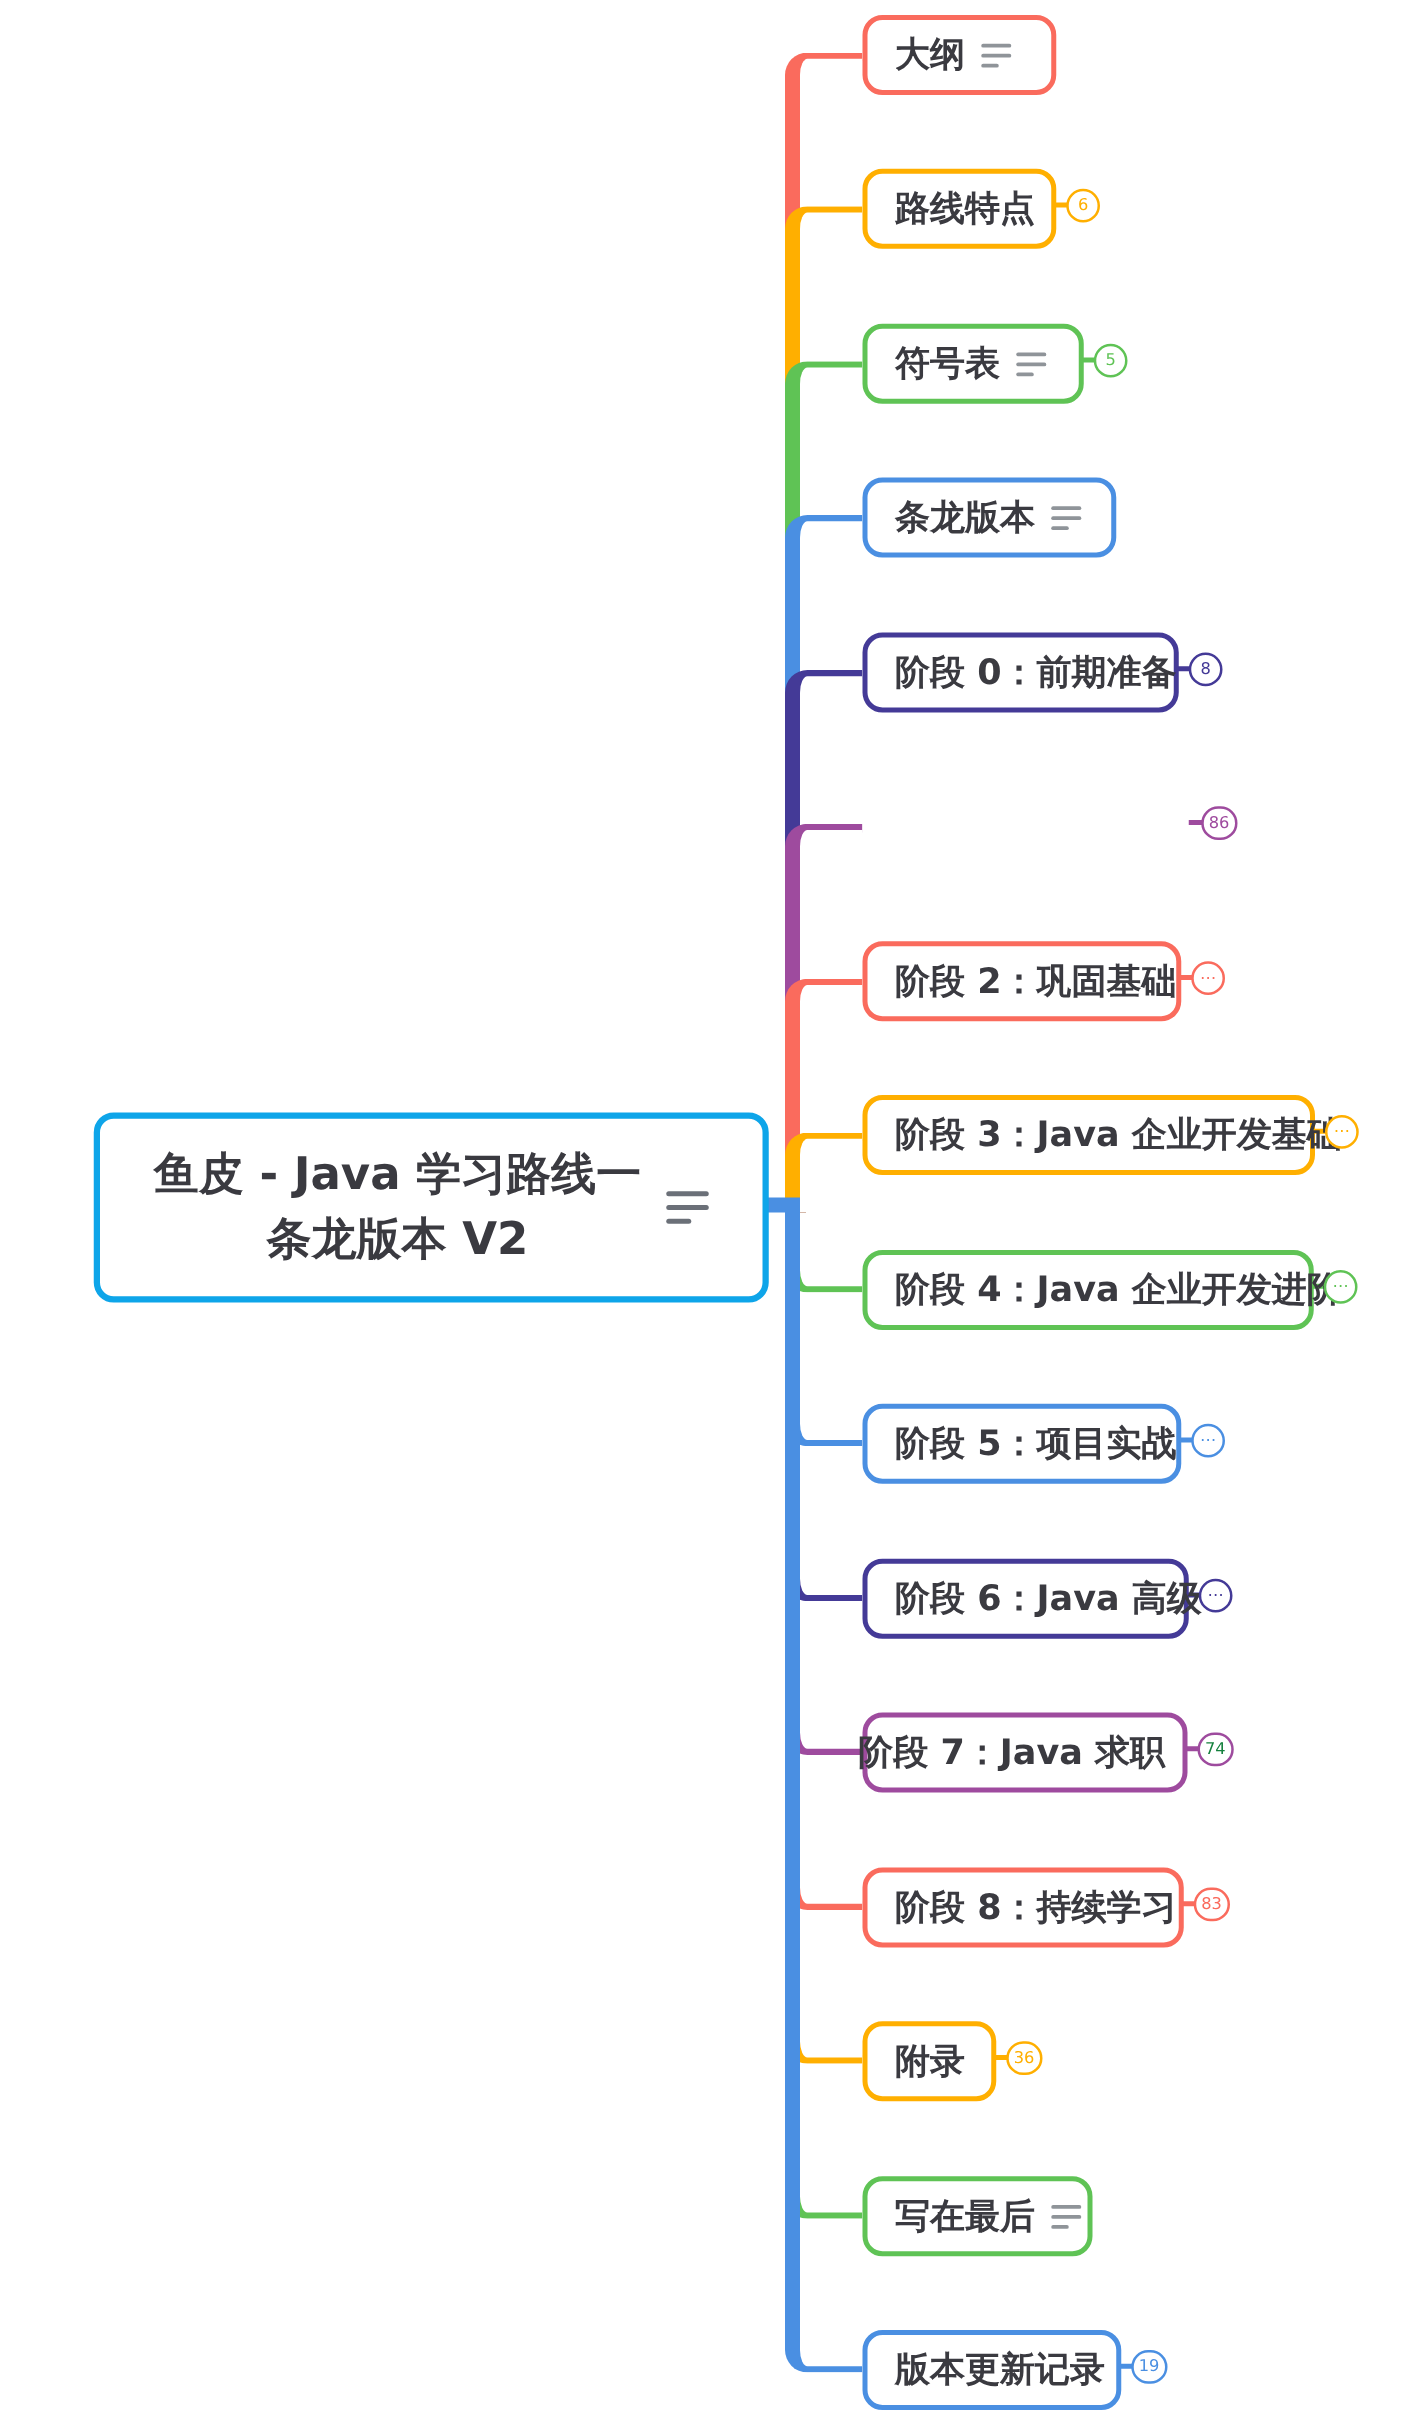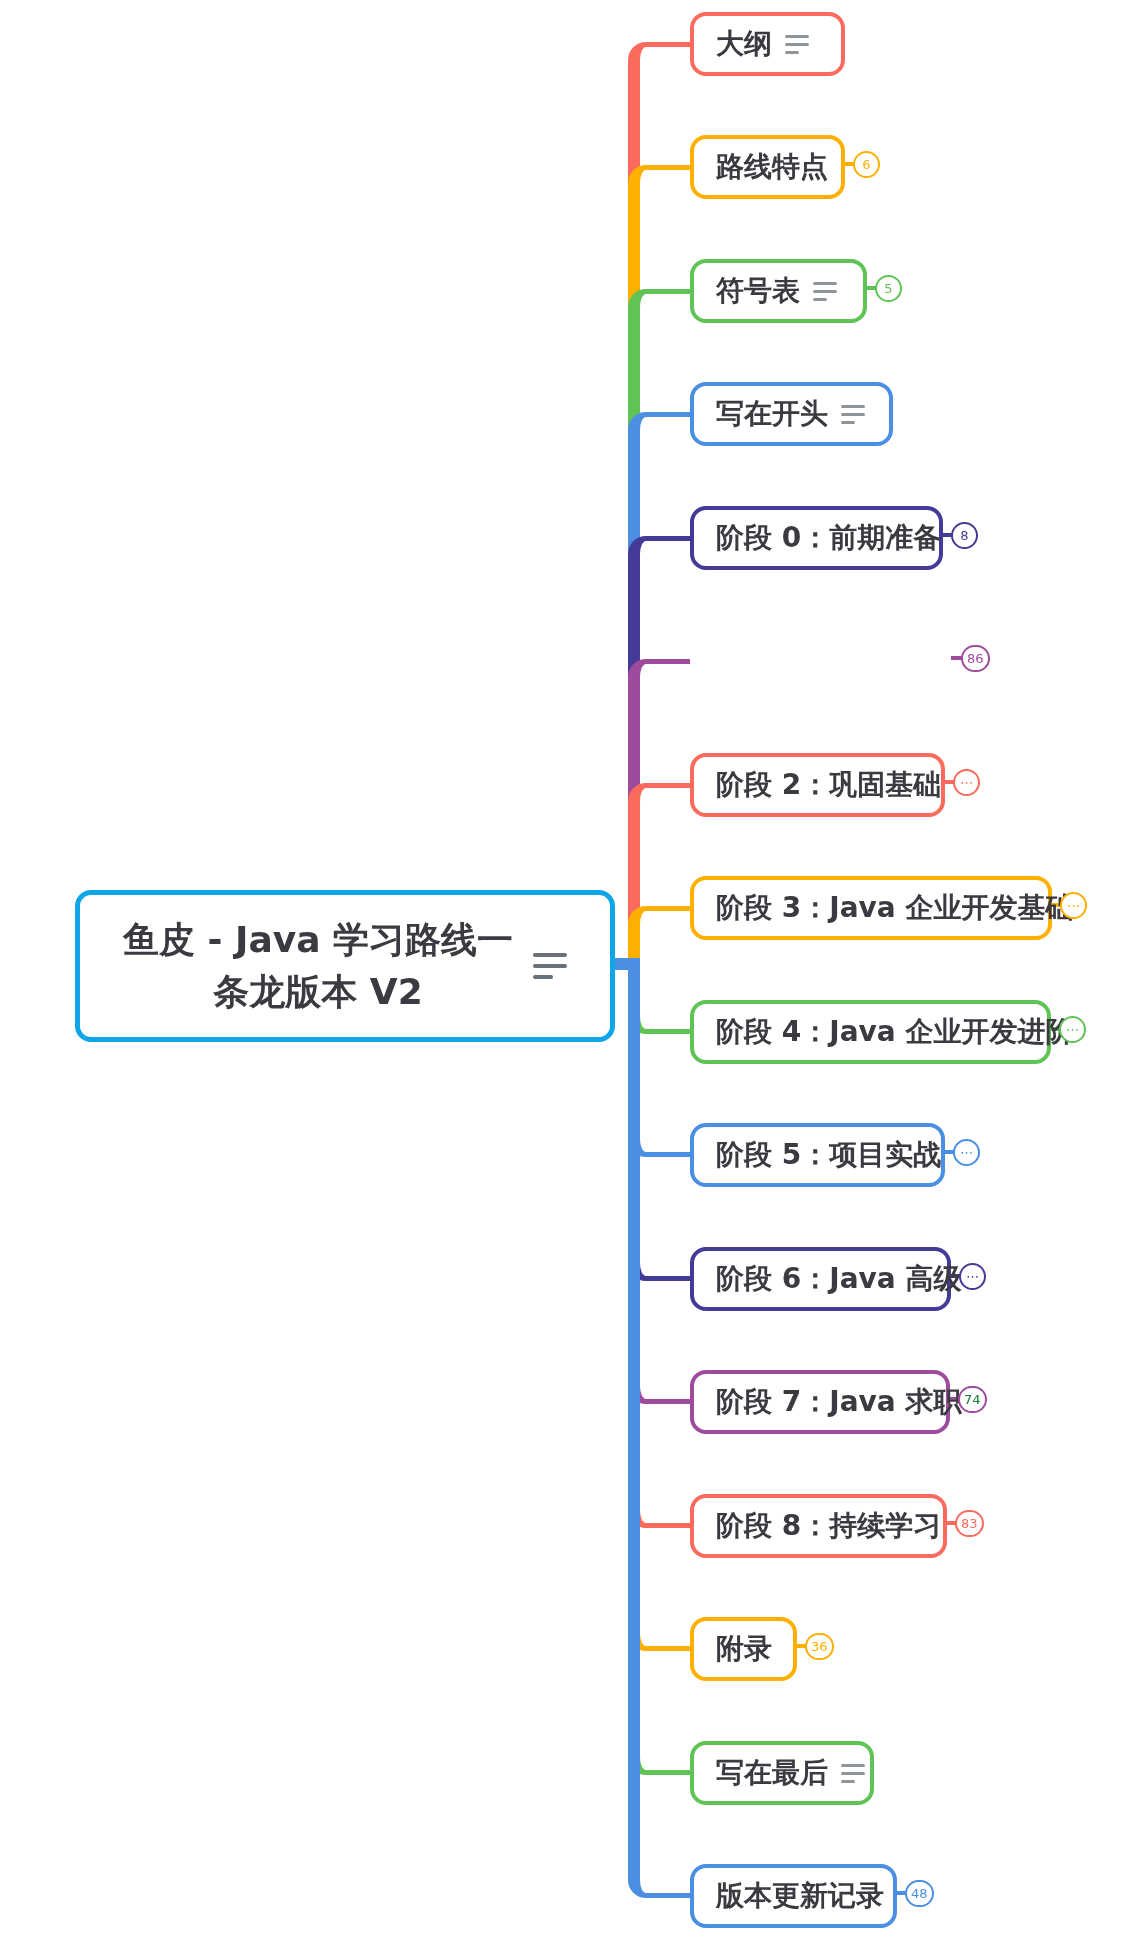"写在开头" span.lbl { text: 写在开头 -> 条龙版本 }
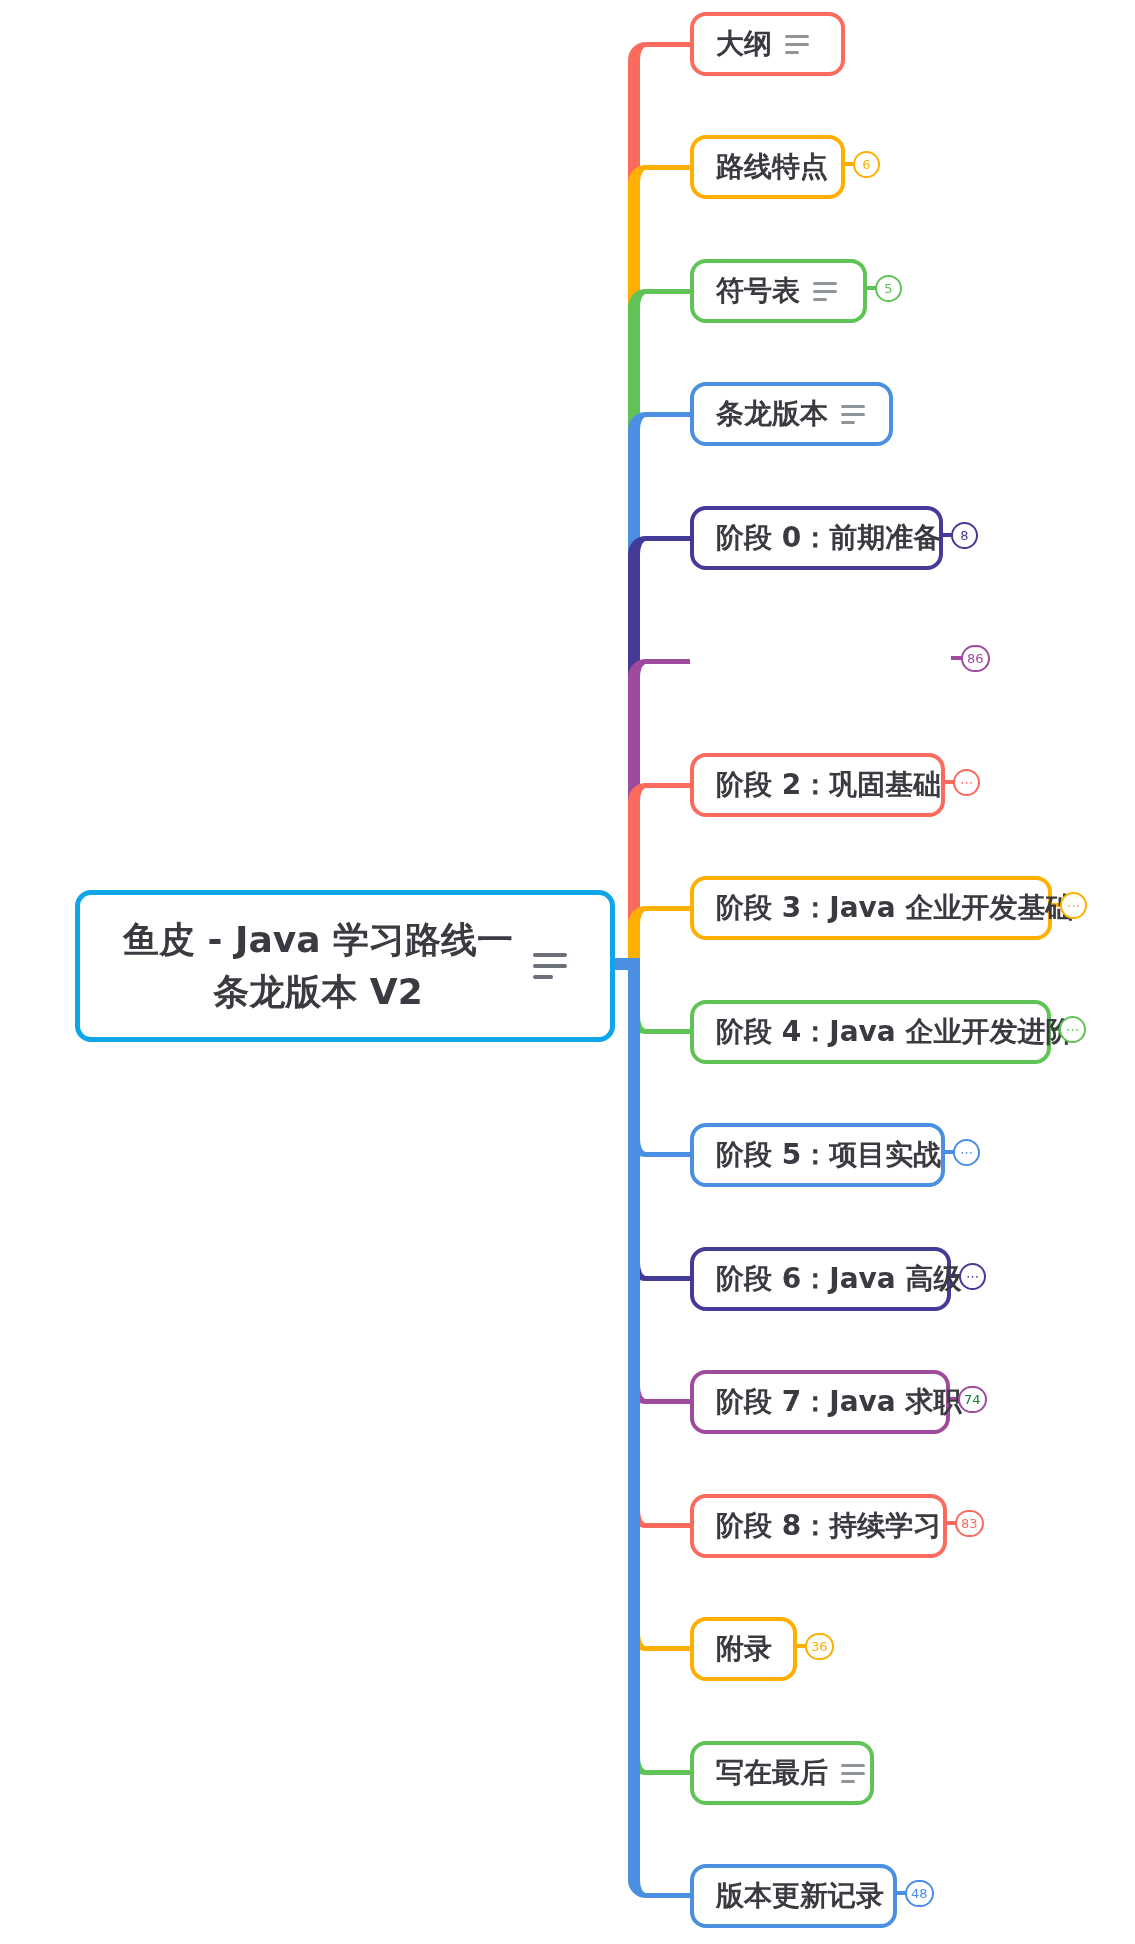"阶段 7：Java 求职" div.node { justify-content: none -> flex-end }
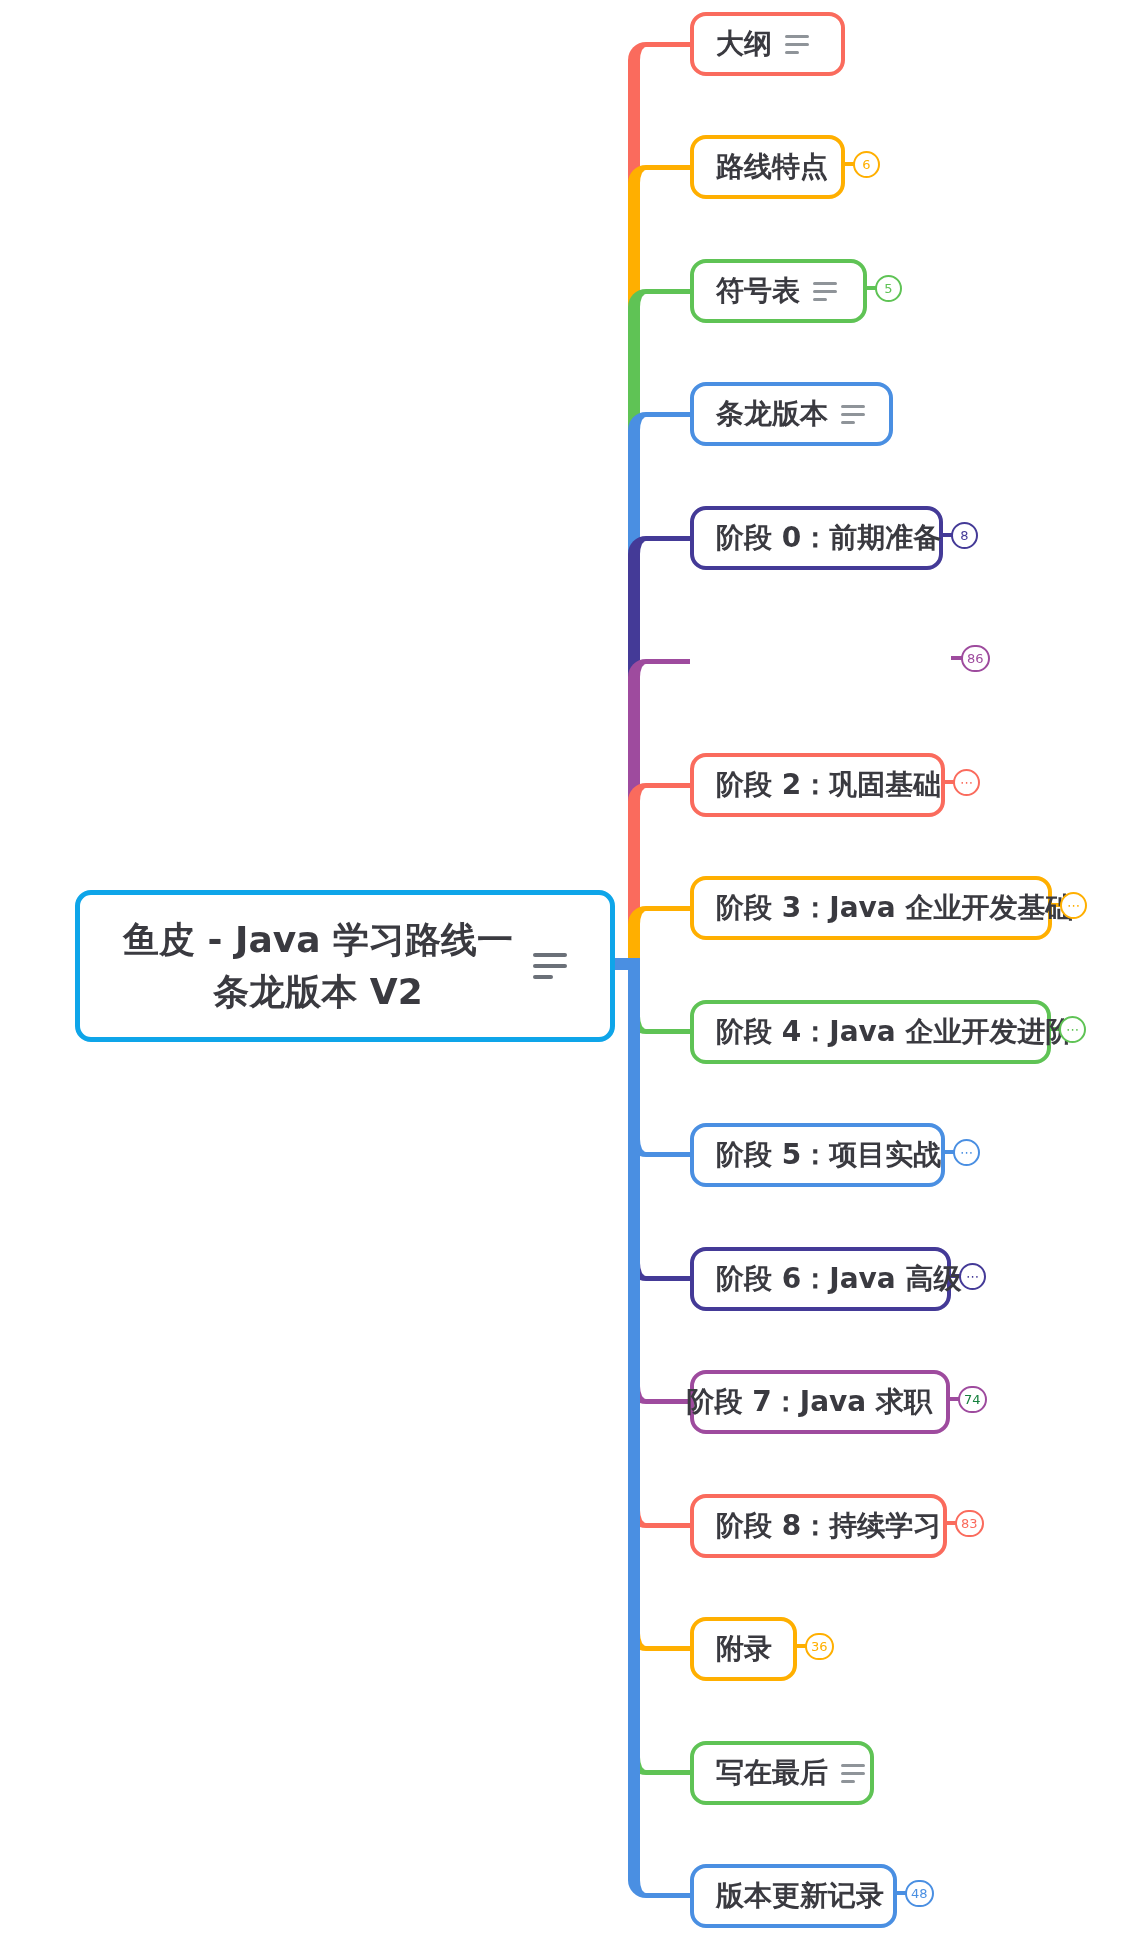"48" div.badge { text: 48 -> 19 }
